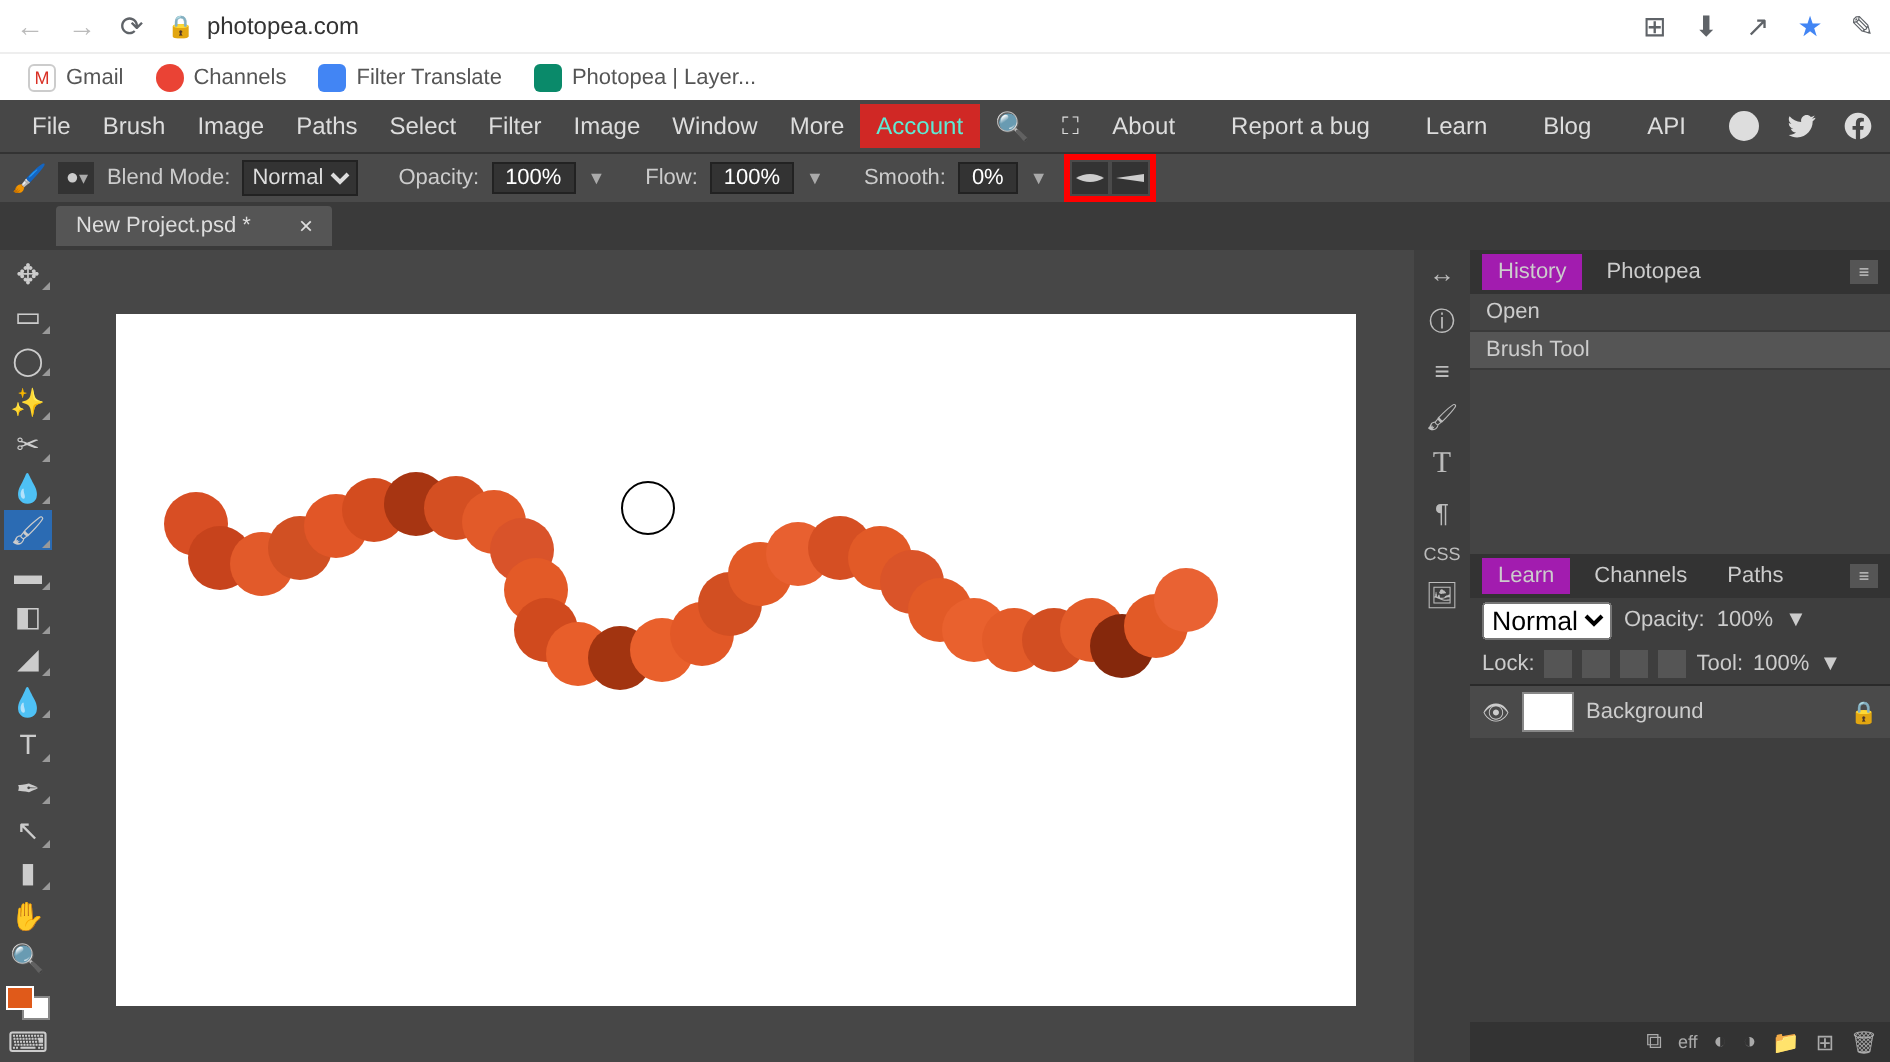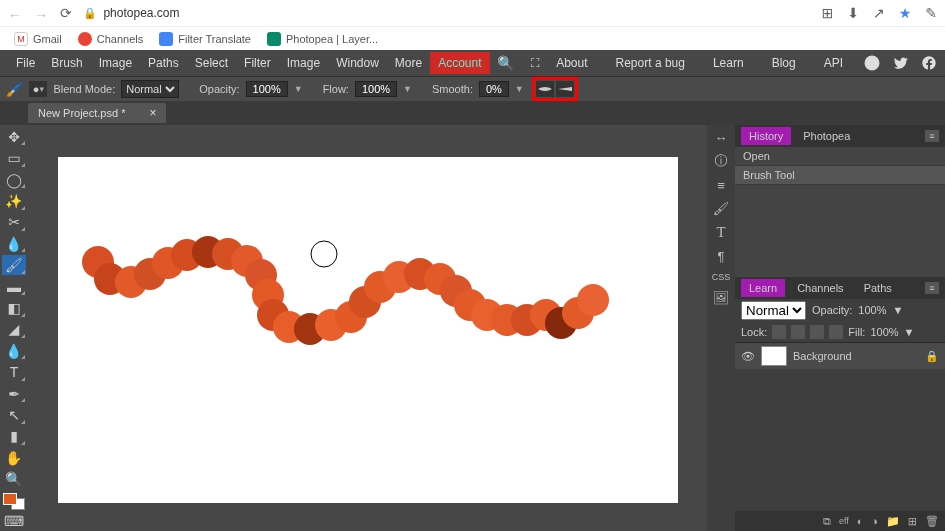"Fill:" span { text: Fill -> Tool }
